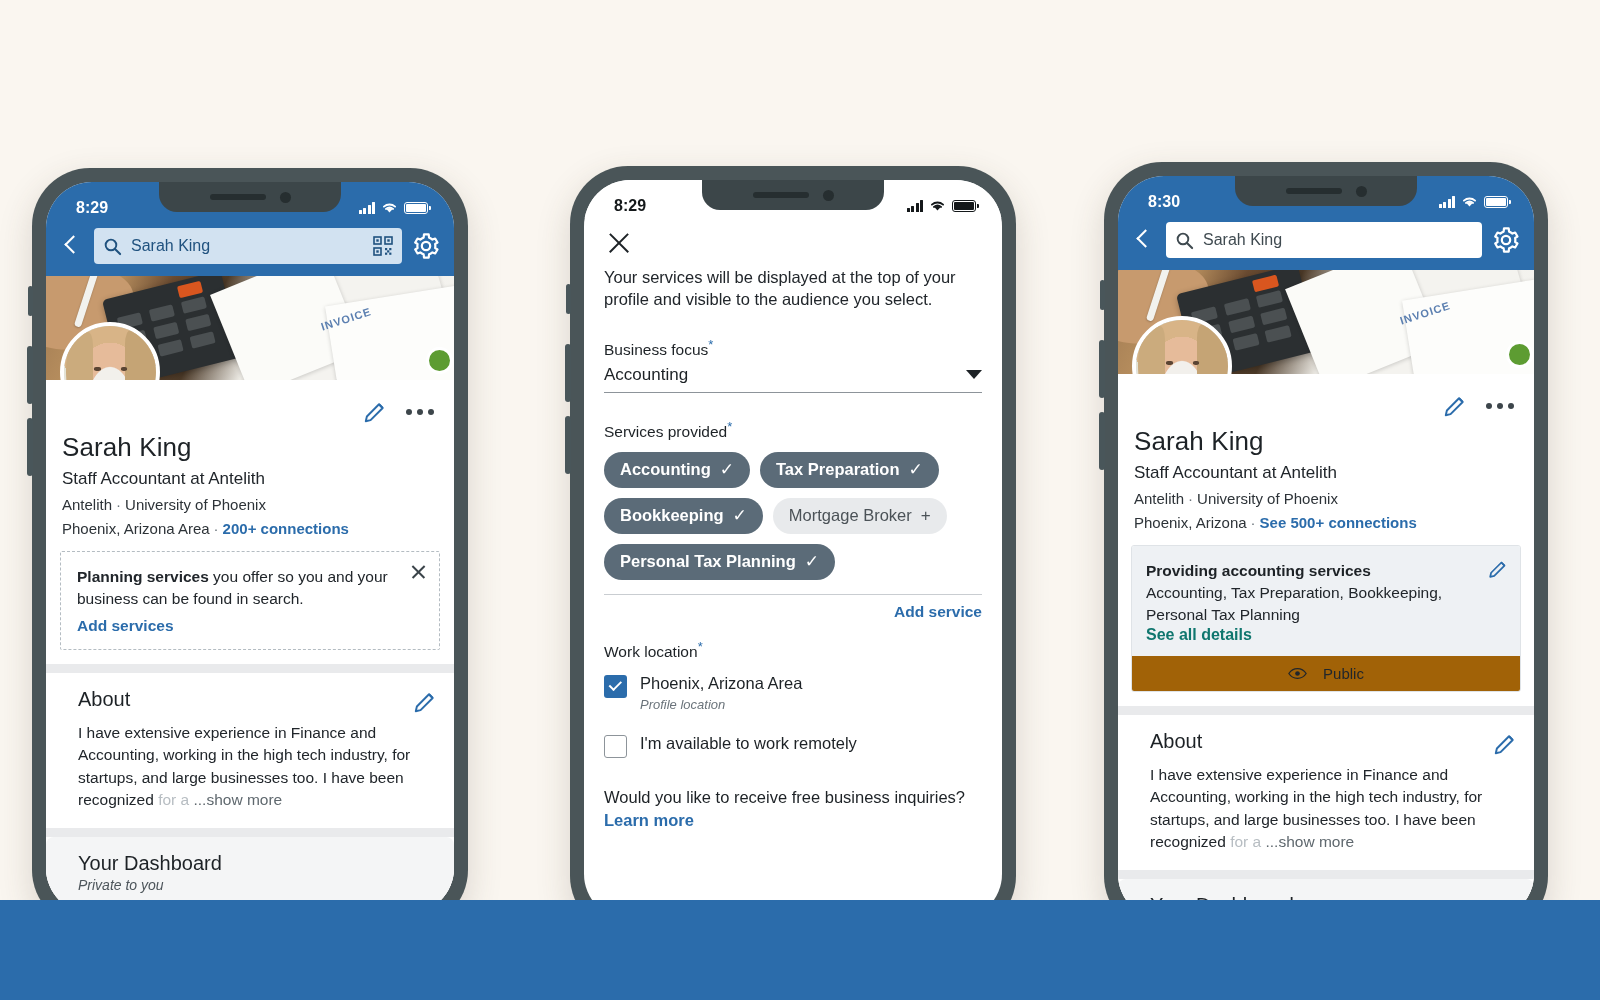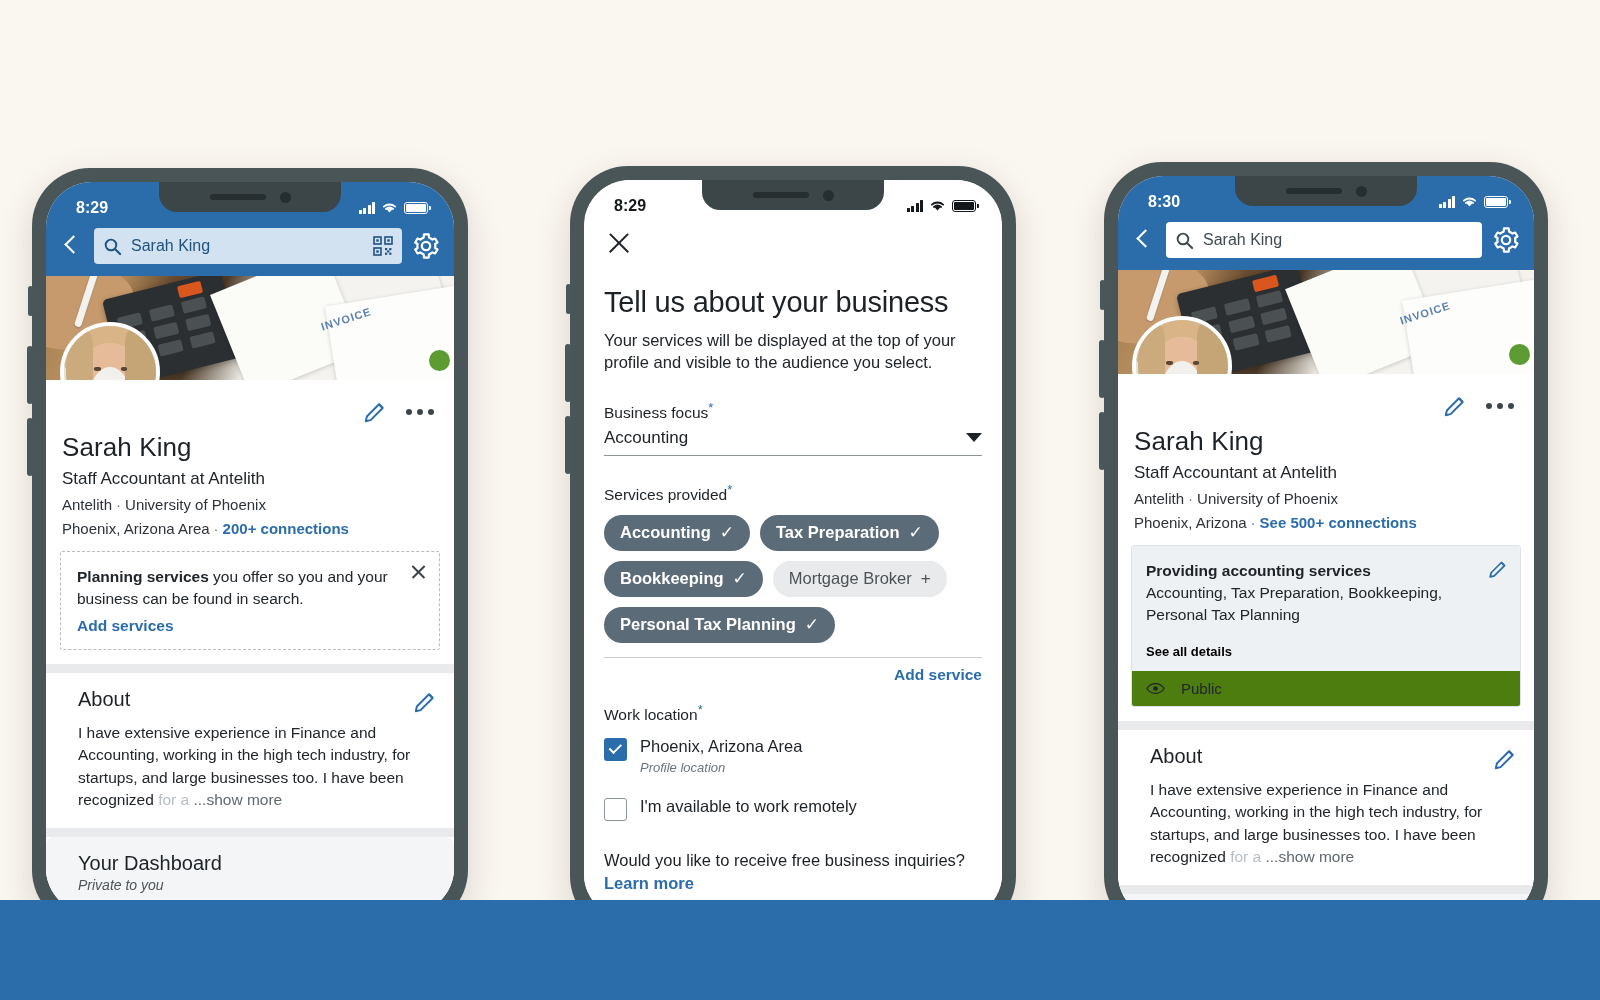"Tell us about your business" div.f-title { html: <div>Tell us about your business</div> -> none }
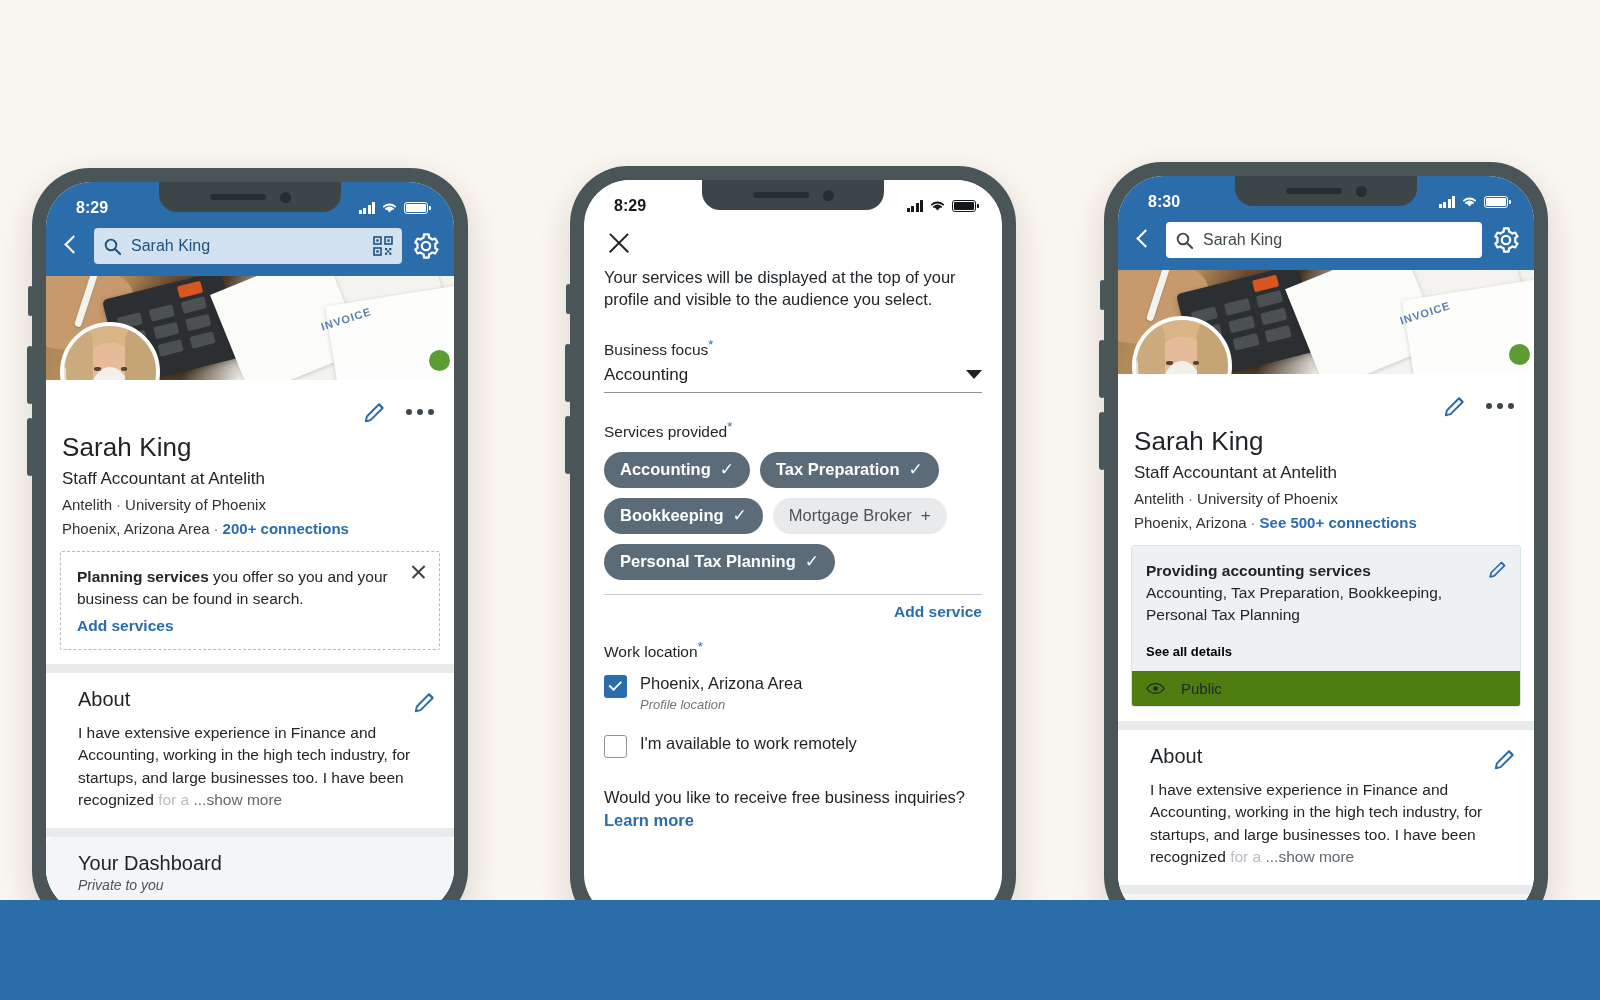"See all details" .svc-link { color: #000000 -> #0f766e; font-size: 13px -> 16px; margin-top: 18px -> 0 }
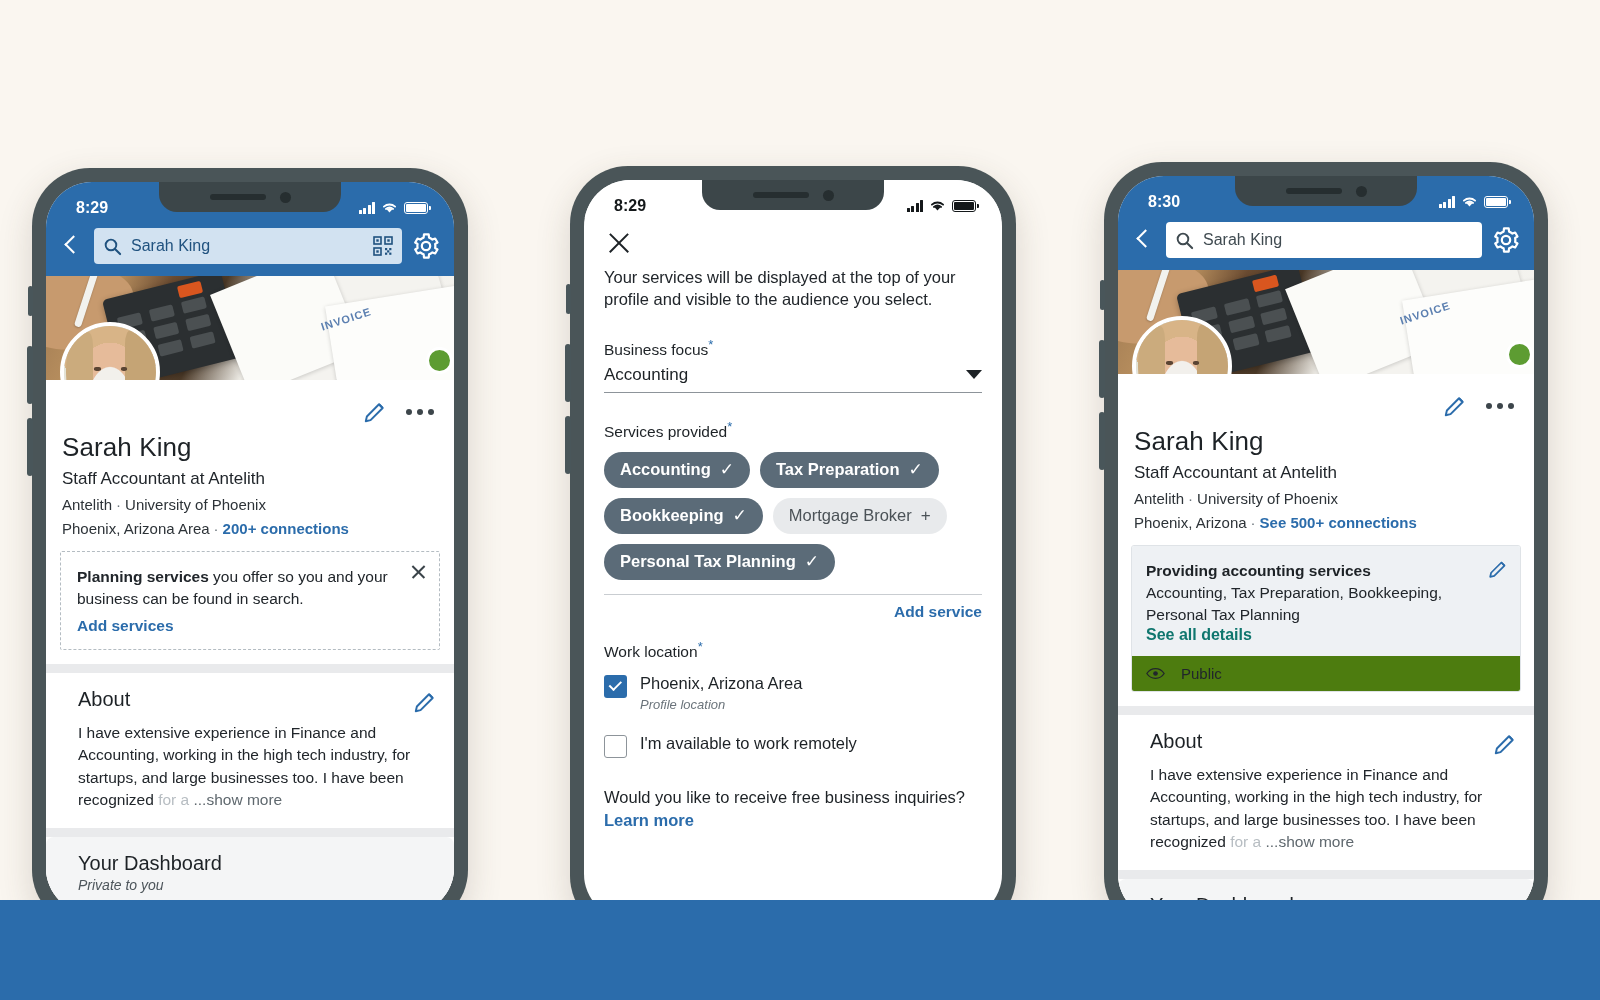"Public" .svc-foot { background: #4d7c0f -> #a16207; justify-content: none -> center }
